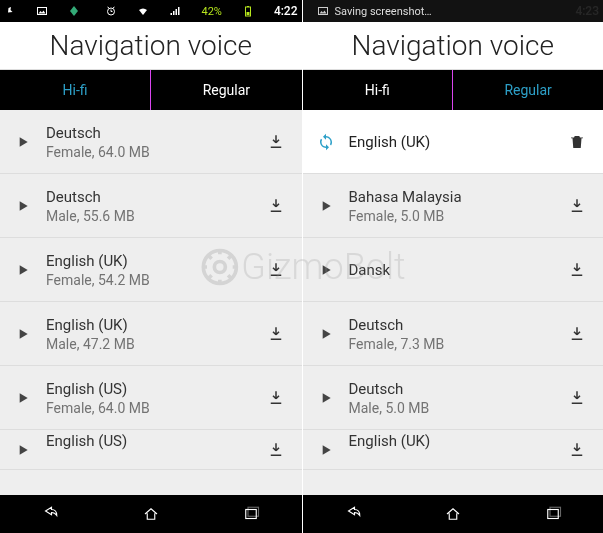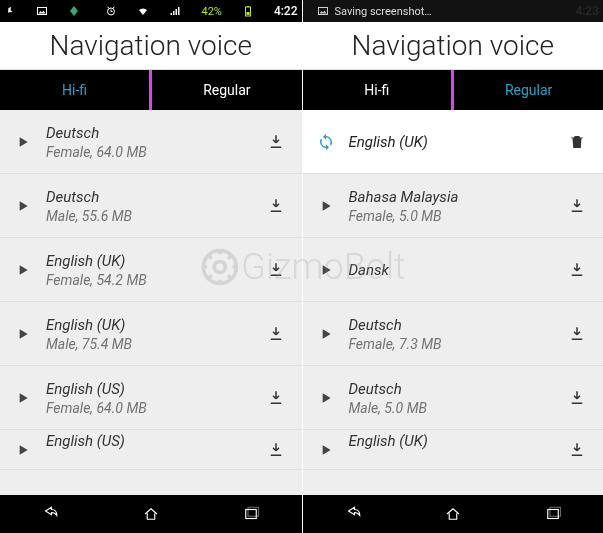"Regular" .tab + .tab { border-left: 3px solid #d946ef -> 1px solid #d946ef }
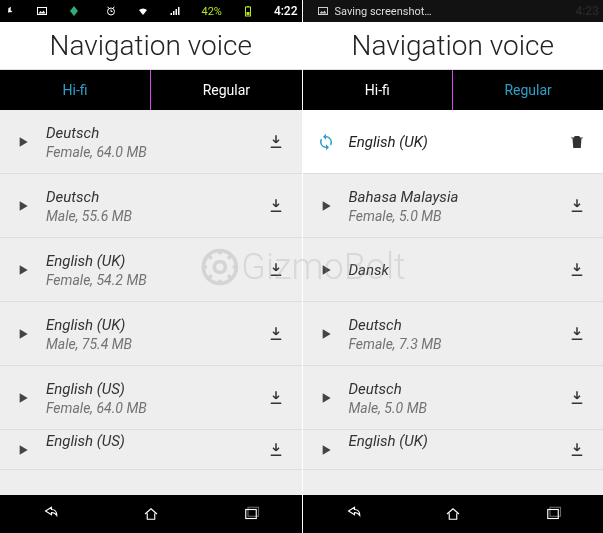"Deutsch" .list { font-style: italic -> none }
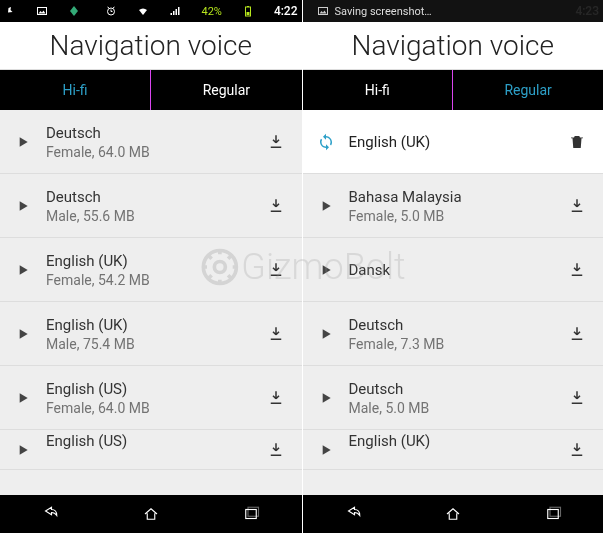"Male, 75.4 MB" div.meta { text: 75.4 -> 47.2 }
